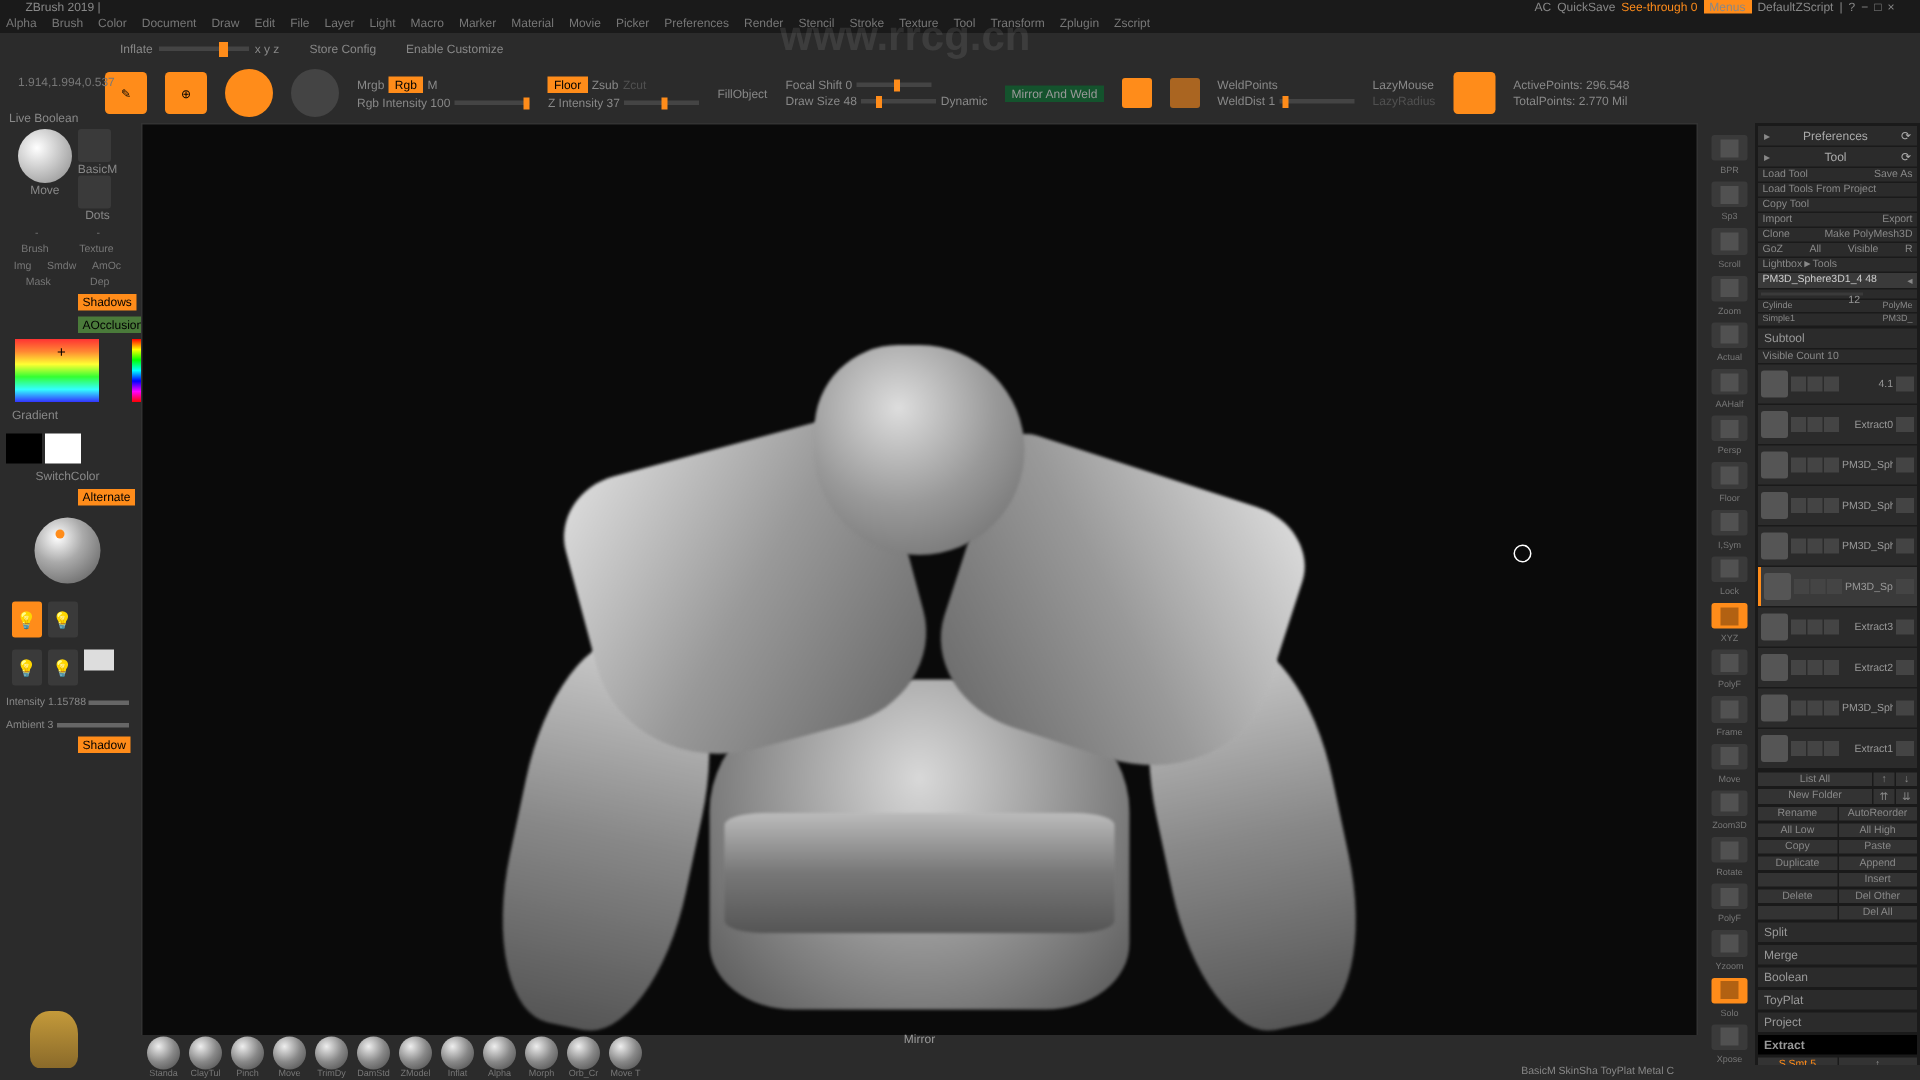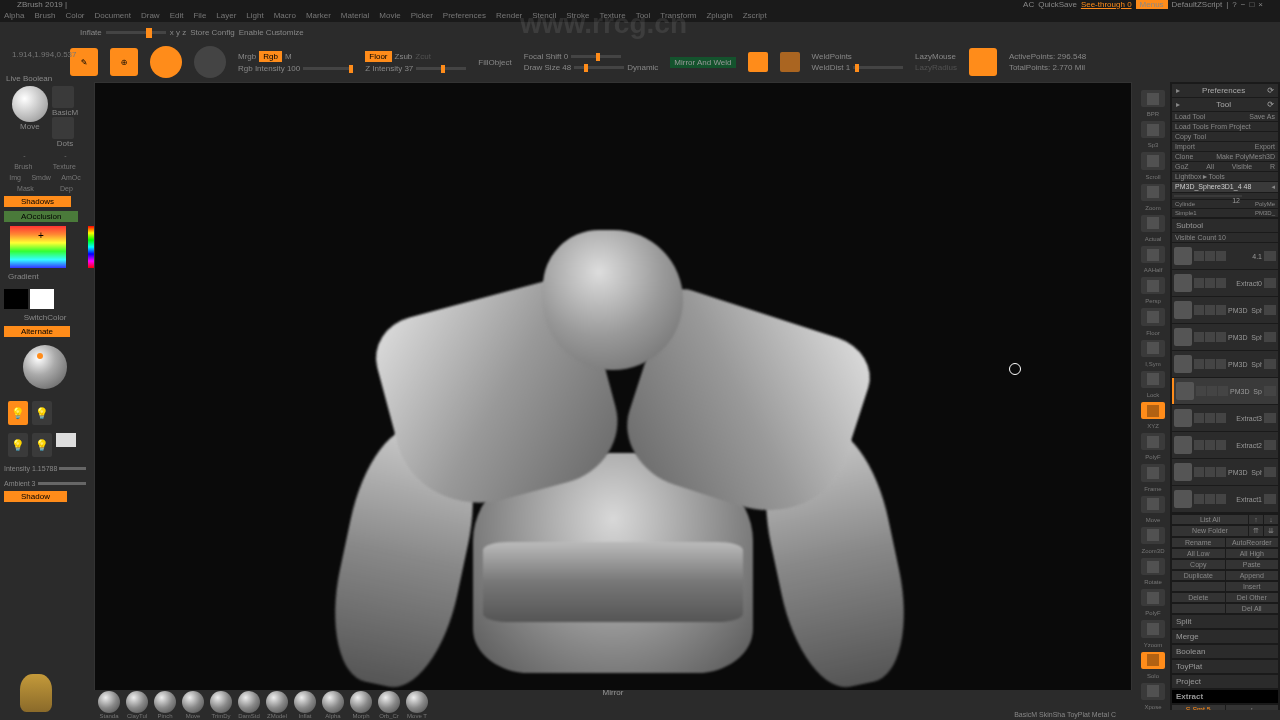"See-through 0" span { text-decoration: underline -> none }
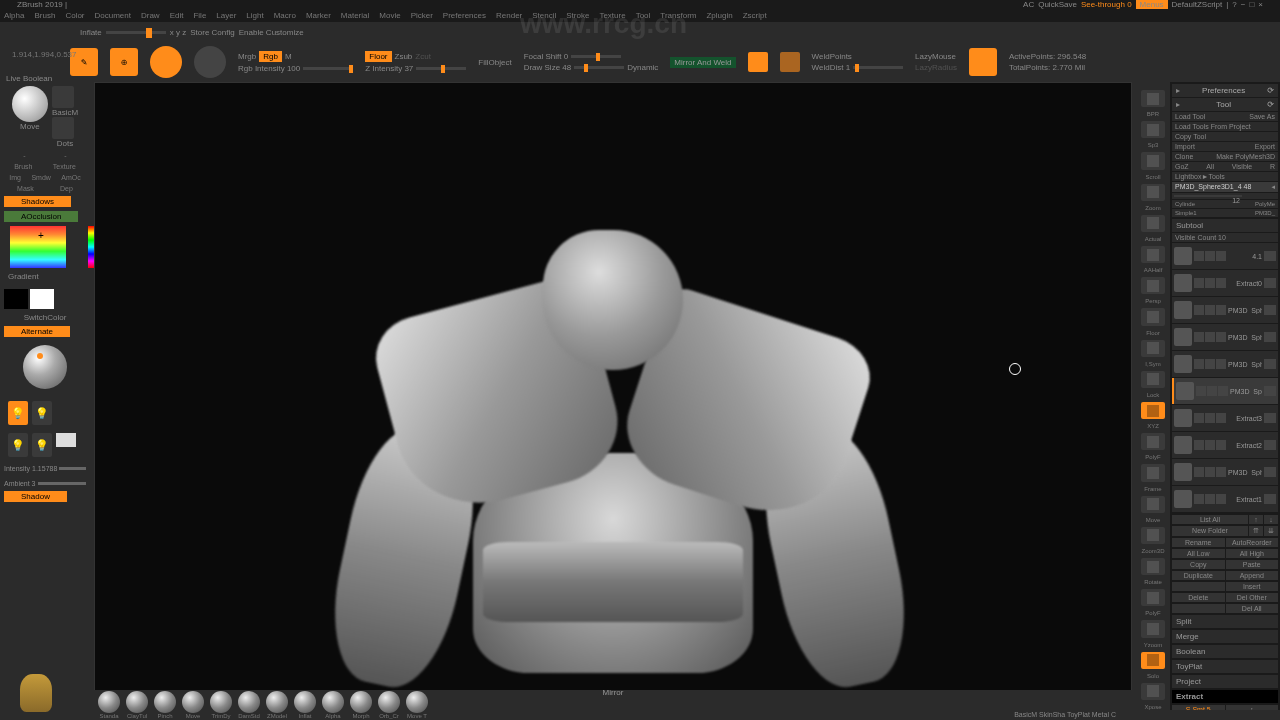"Inflate" .toolbar1 { gap: 4px -> 20px }
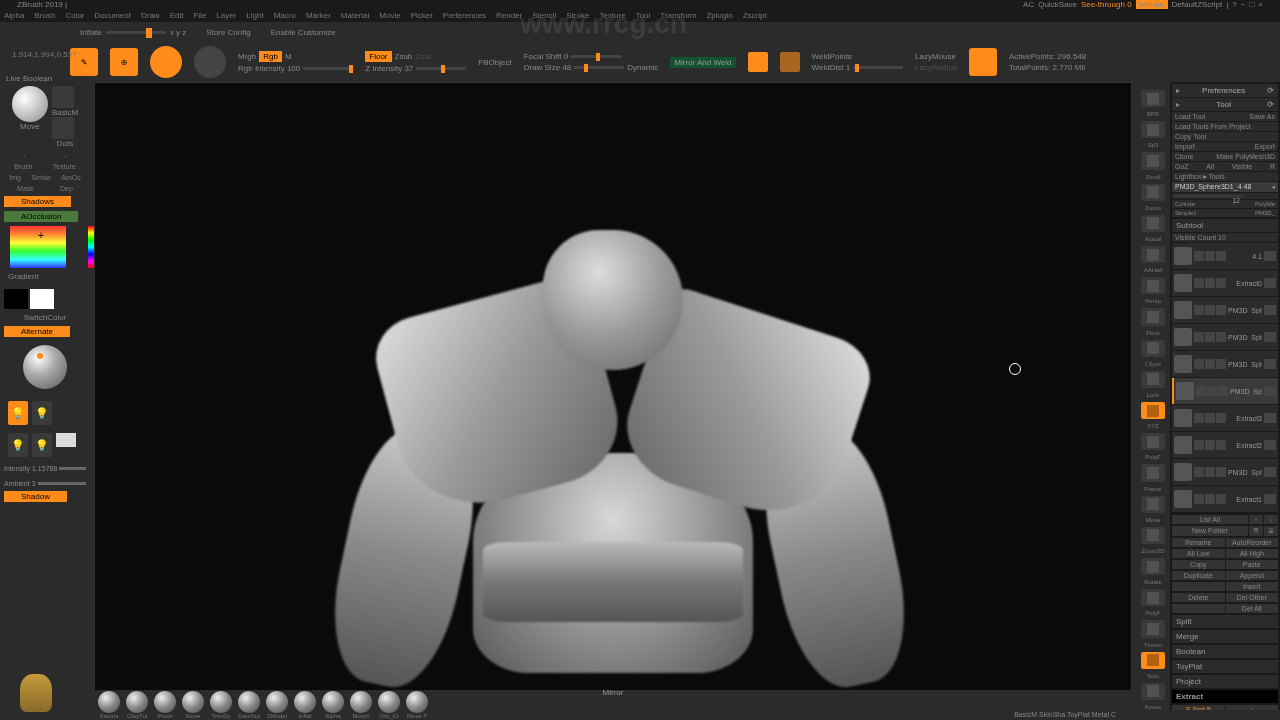"Shadows" .tag { margin-left: none -> 48px; padding: 1px 17px -> 1px 3px }
